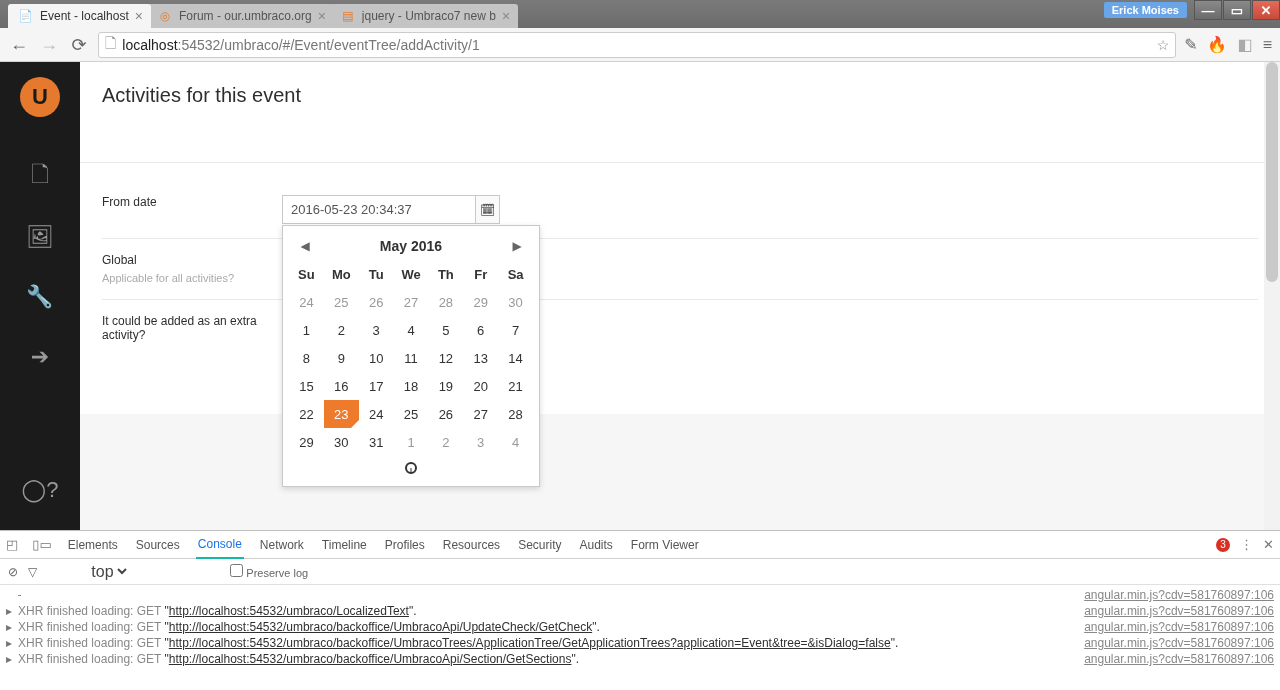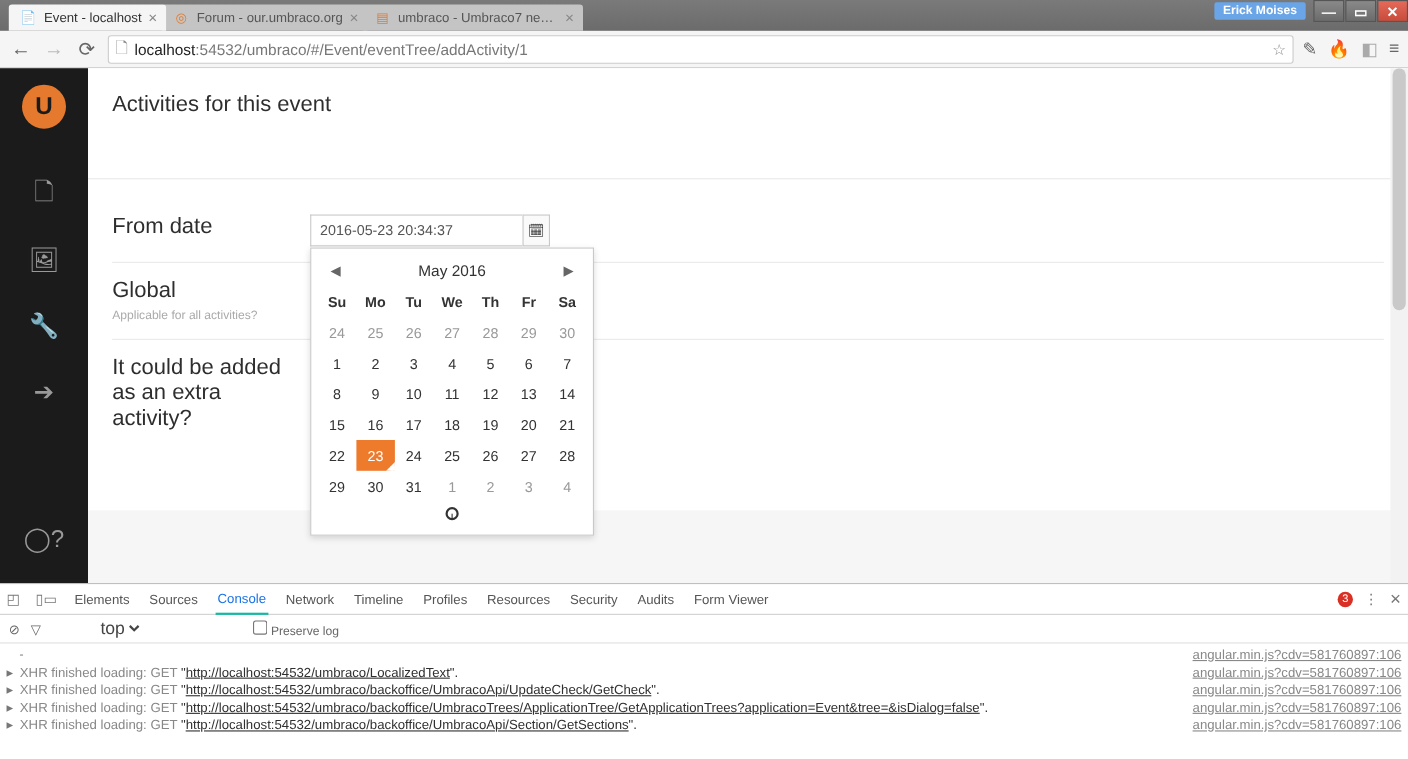"umbraco - Umbraco7 new b" span.title { text: umbraco -> jquery }
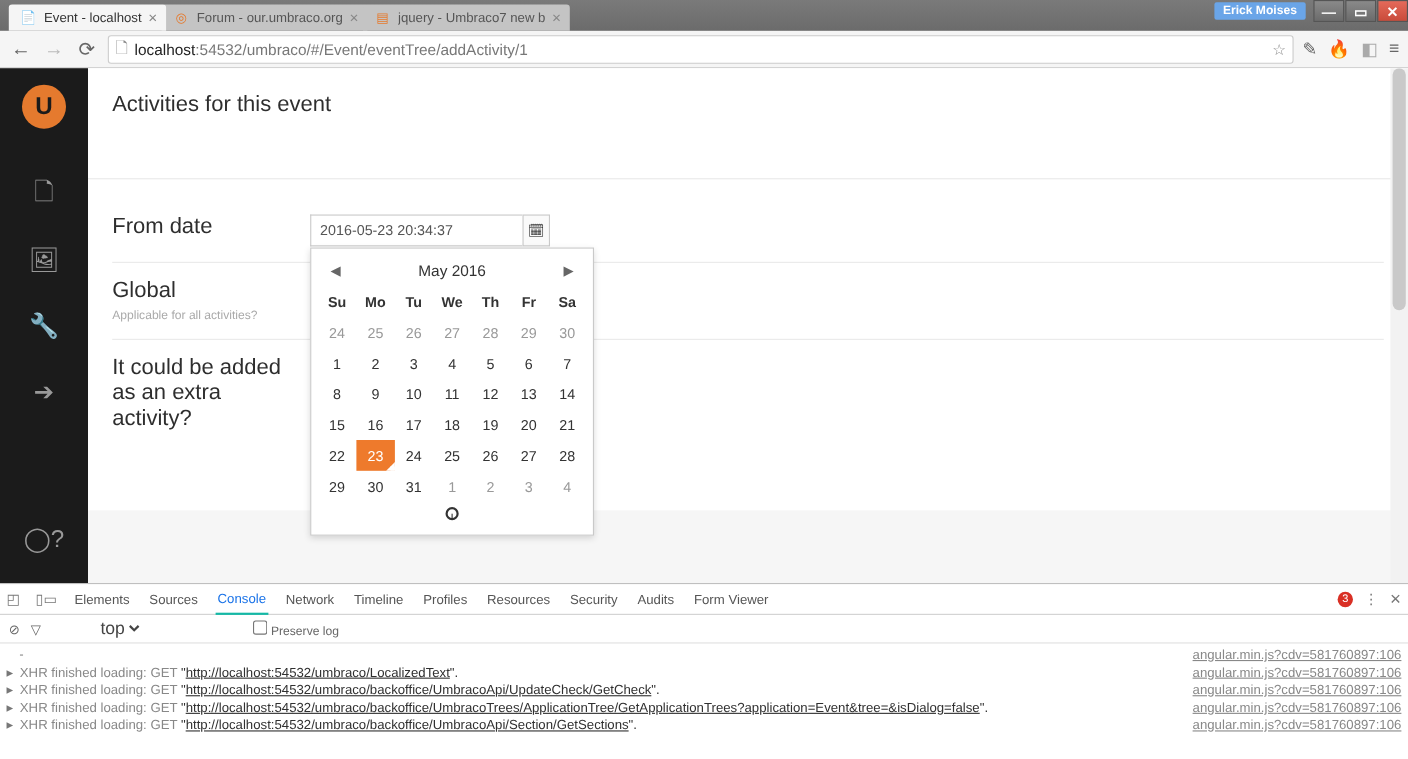"From date" .form-label .lbl { font-size: 20px -> 12px }
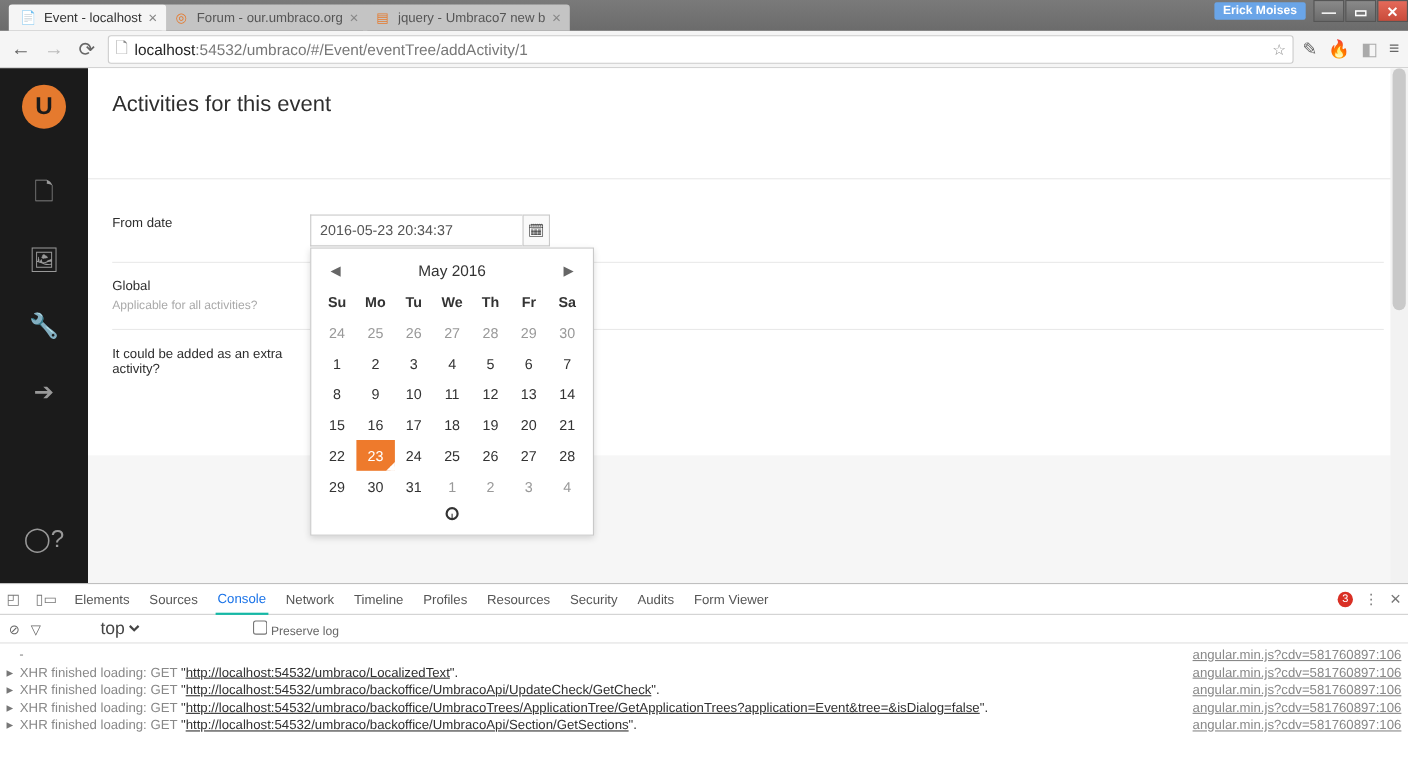"May 2016" .dp-head .month { font-weight: normal -> bold }
